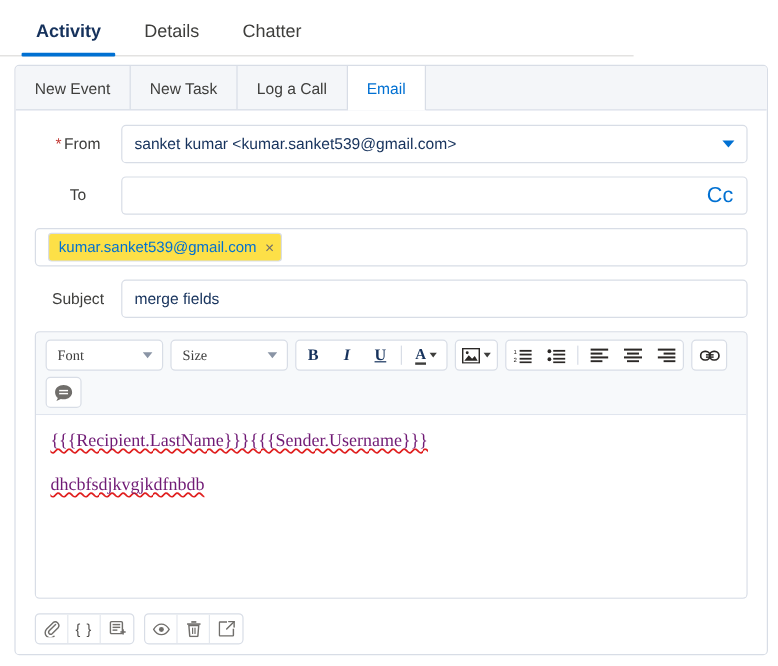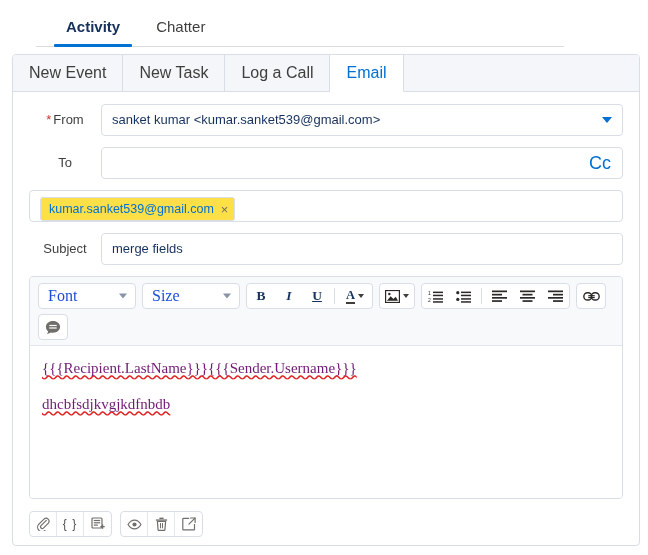"Activity" .page { padding-left: 36px -> none }
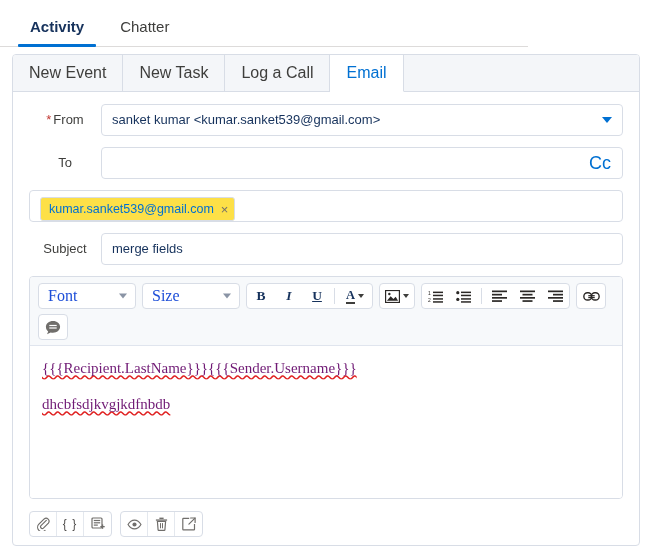"Details" div.record-tab { html: none -> <div> <span>Details</span> </div> }
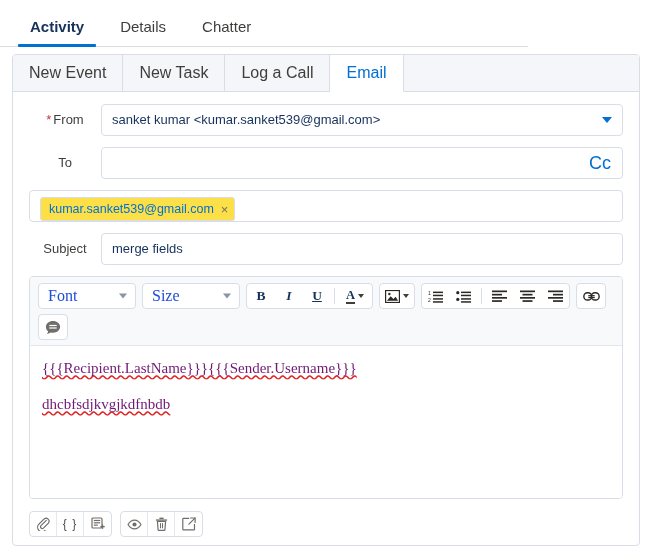"New Event" .action-tab { font-size: 16px -> 13px }
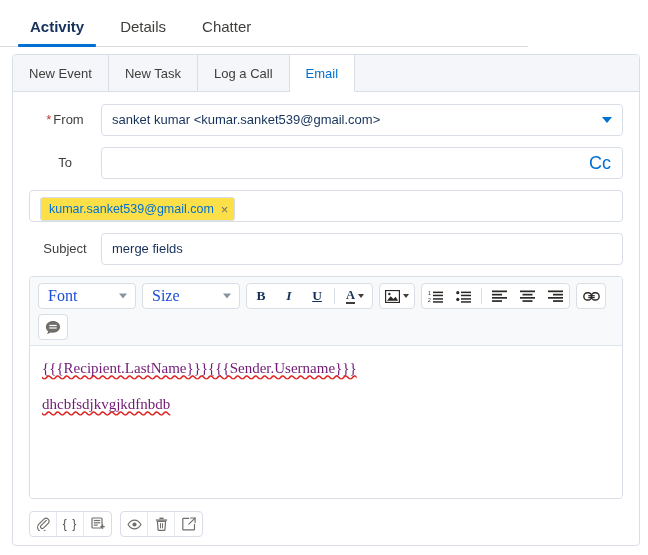"sanket kumar <kumar.sanket539@gmail.com>" .field { align-items: flex-end -> center }
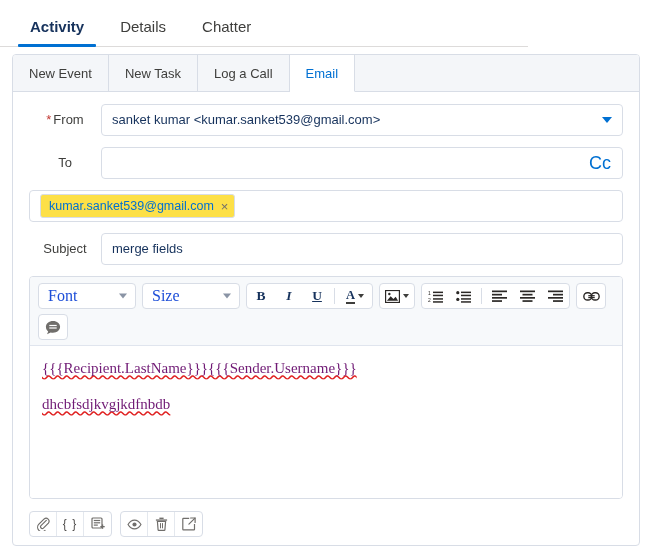"Font" .combo { color: #1d4ed8 -> #404040; font-size: 16px -> 12px }
